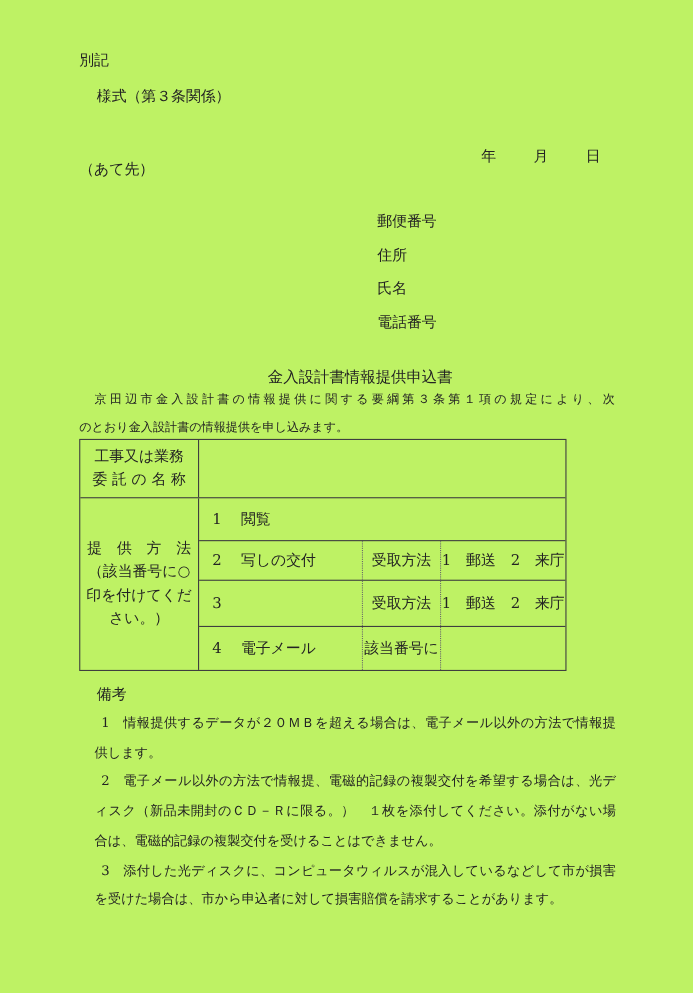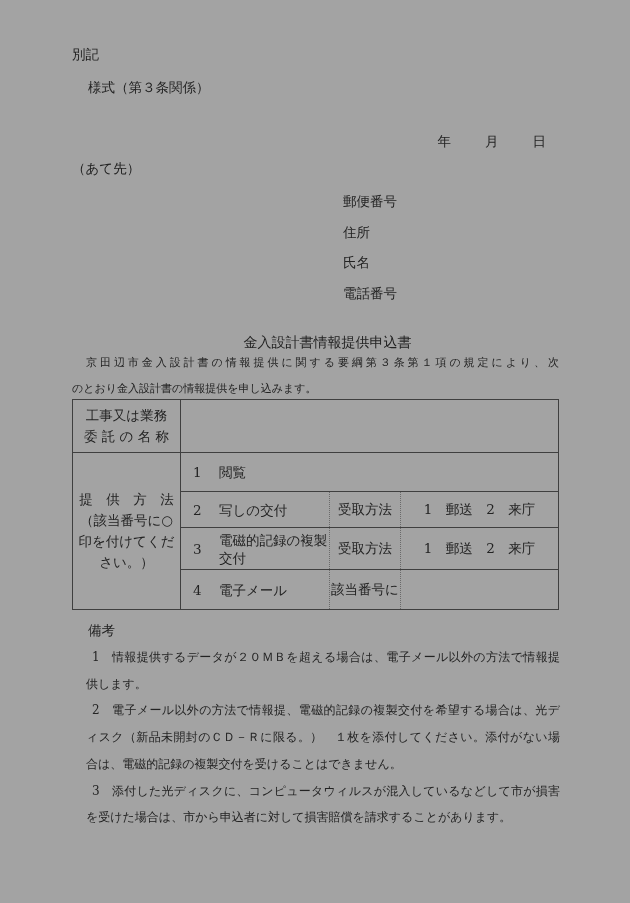"別記" .page { background: #a3a3a3 -> #bef264 }
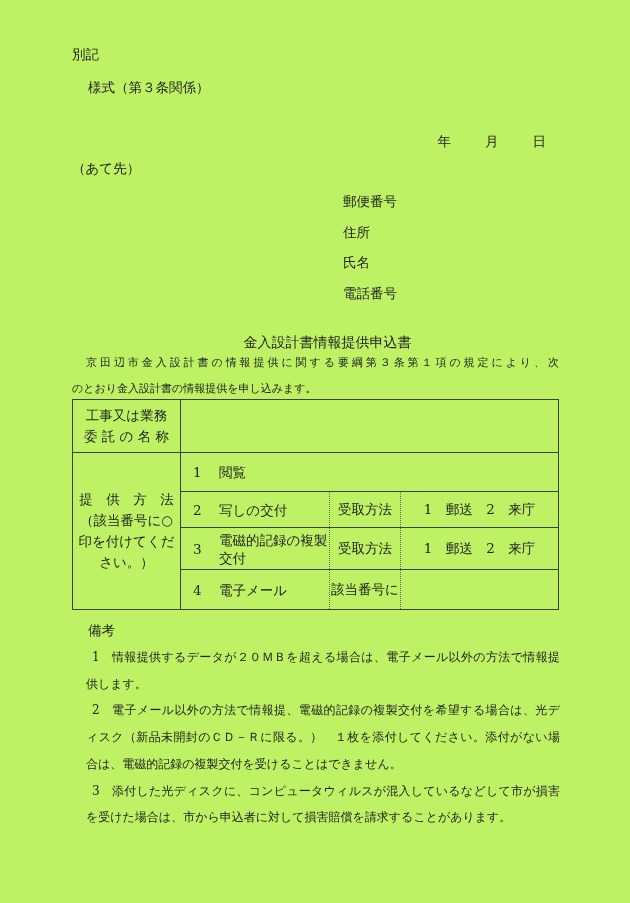"（あて先）" .addressee { top: 160px -> 145px }
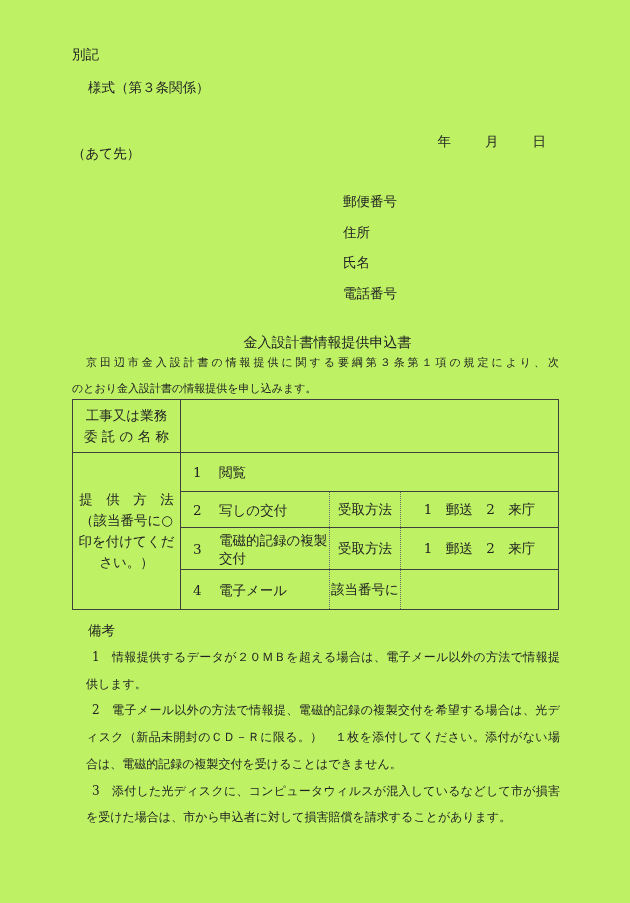"工事又は業務" .form-table { width: 487px -> 443px }
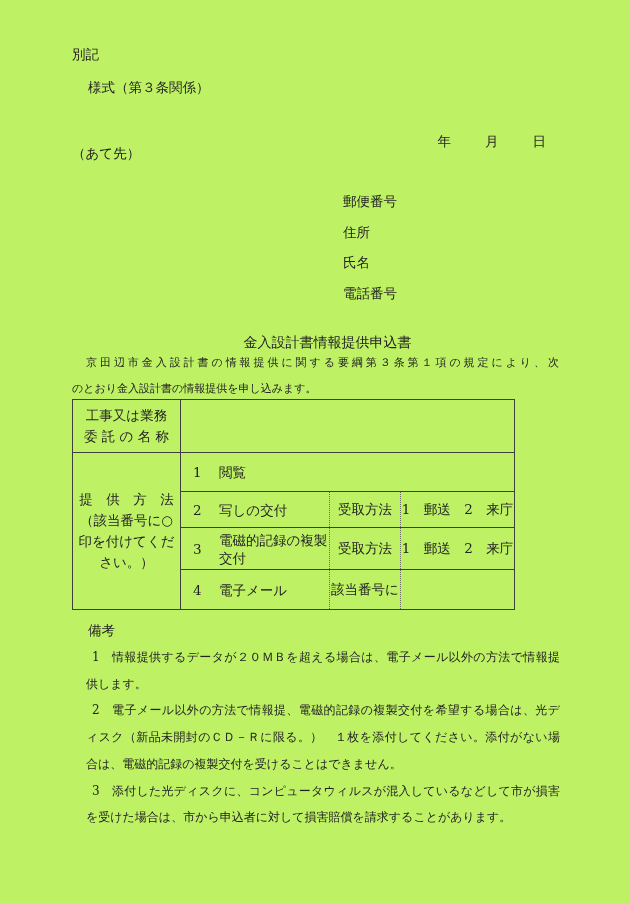"電磁的記録の複製" div.lbl { html: <div> <div>電磁的記録の複製</div> <div>交付</div> </div> -> none }
